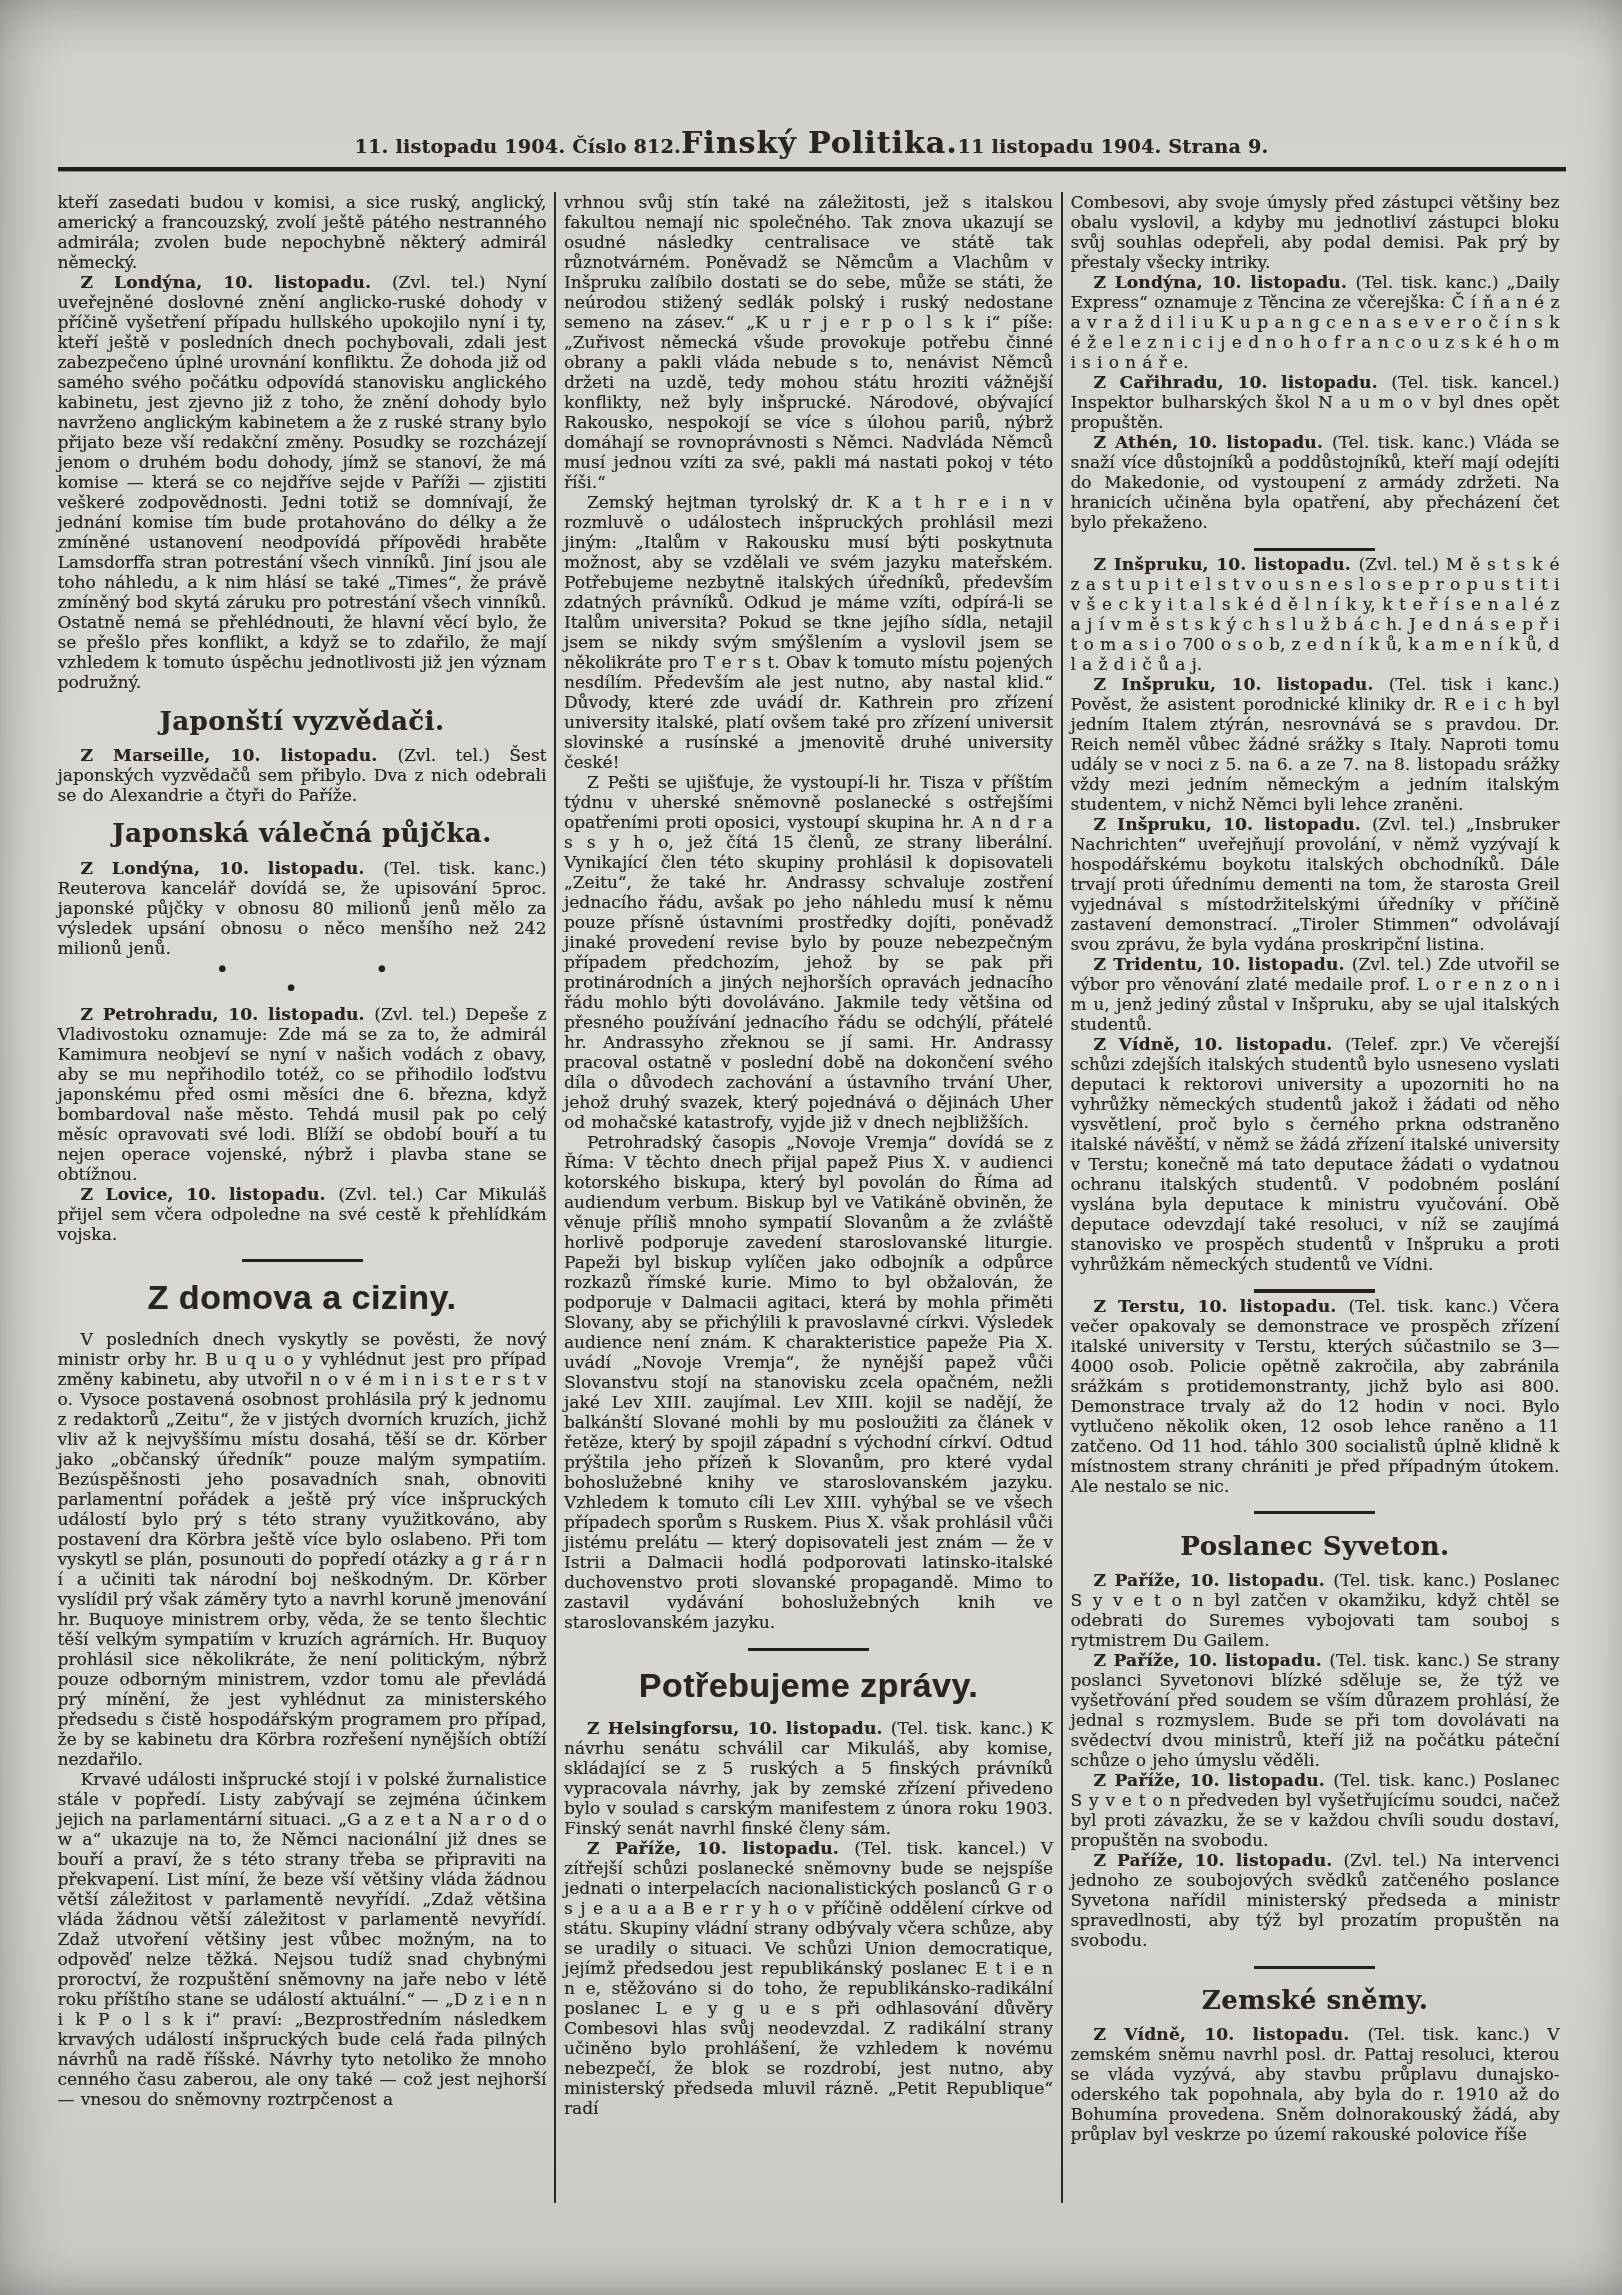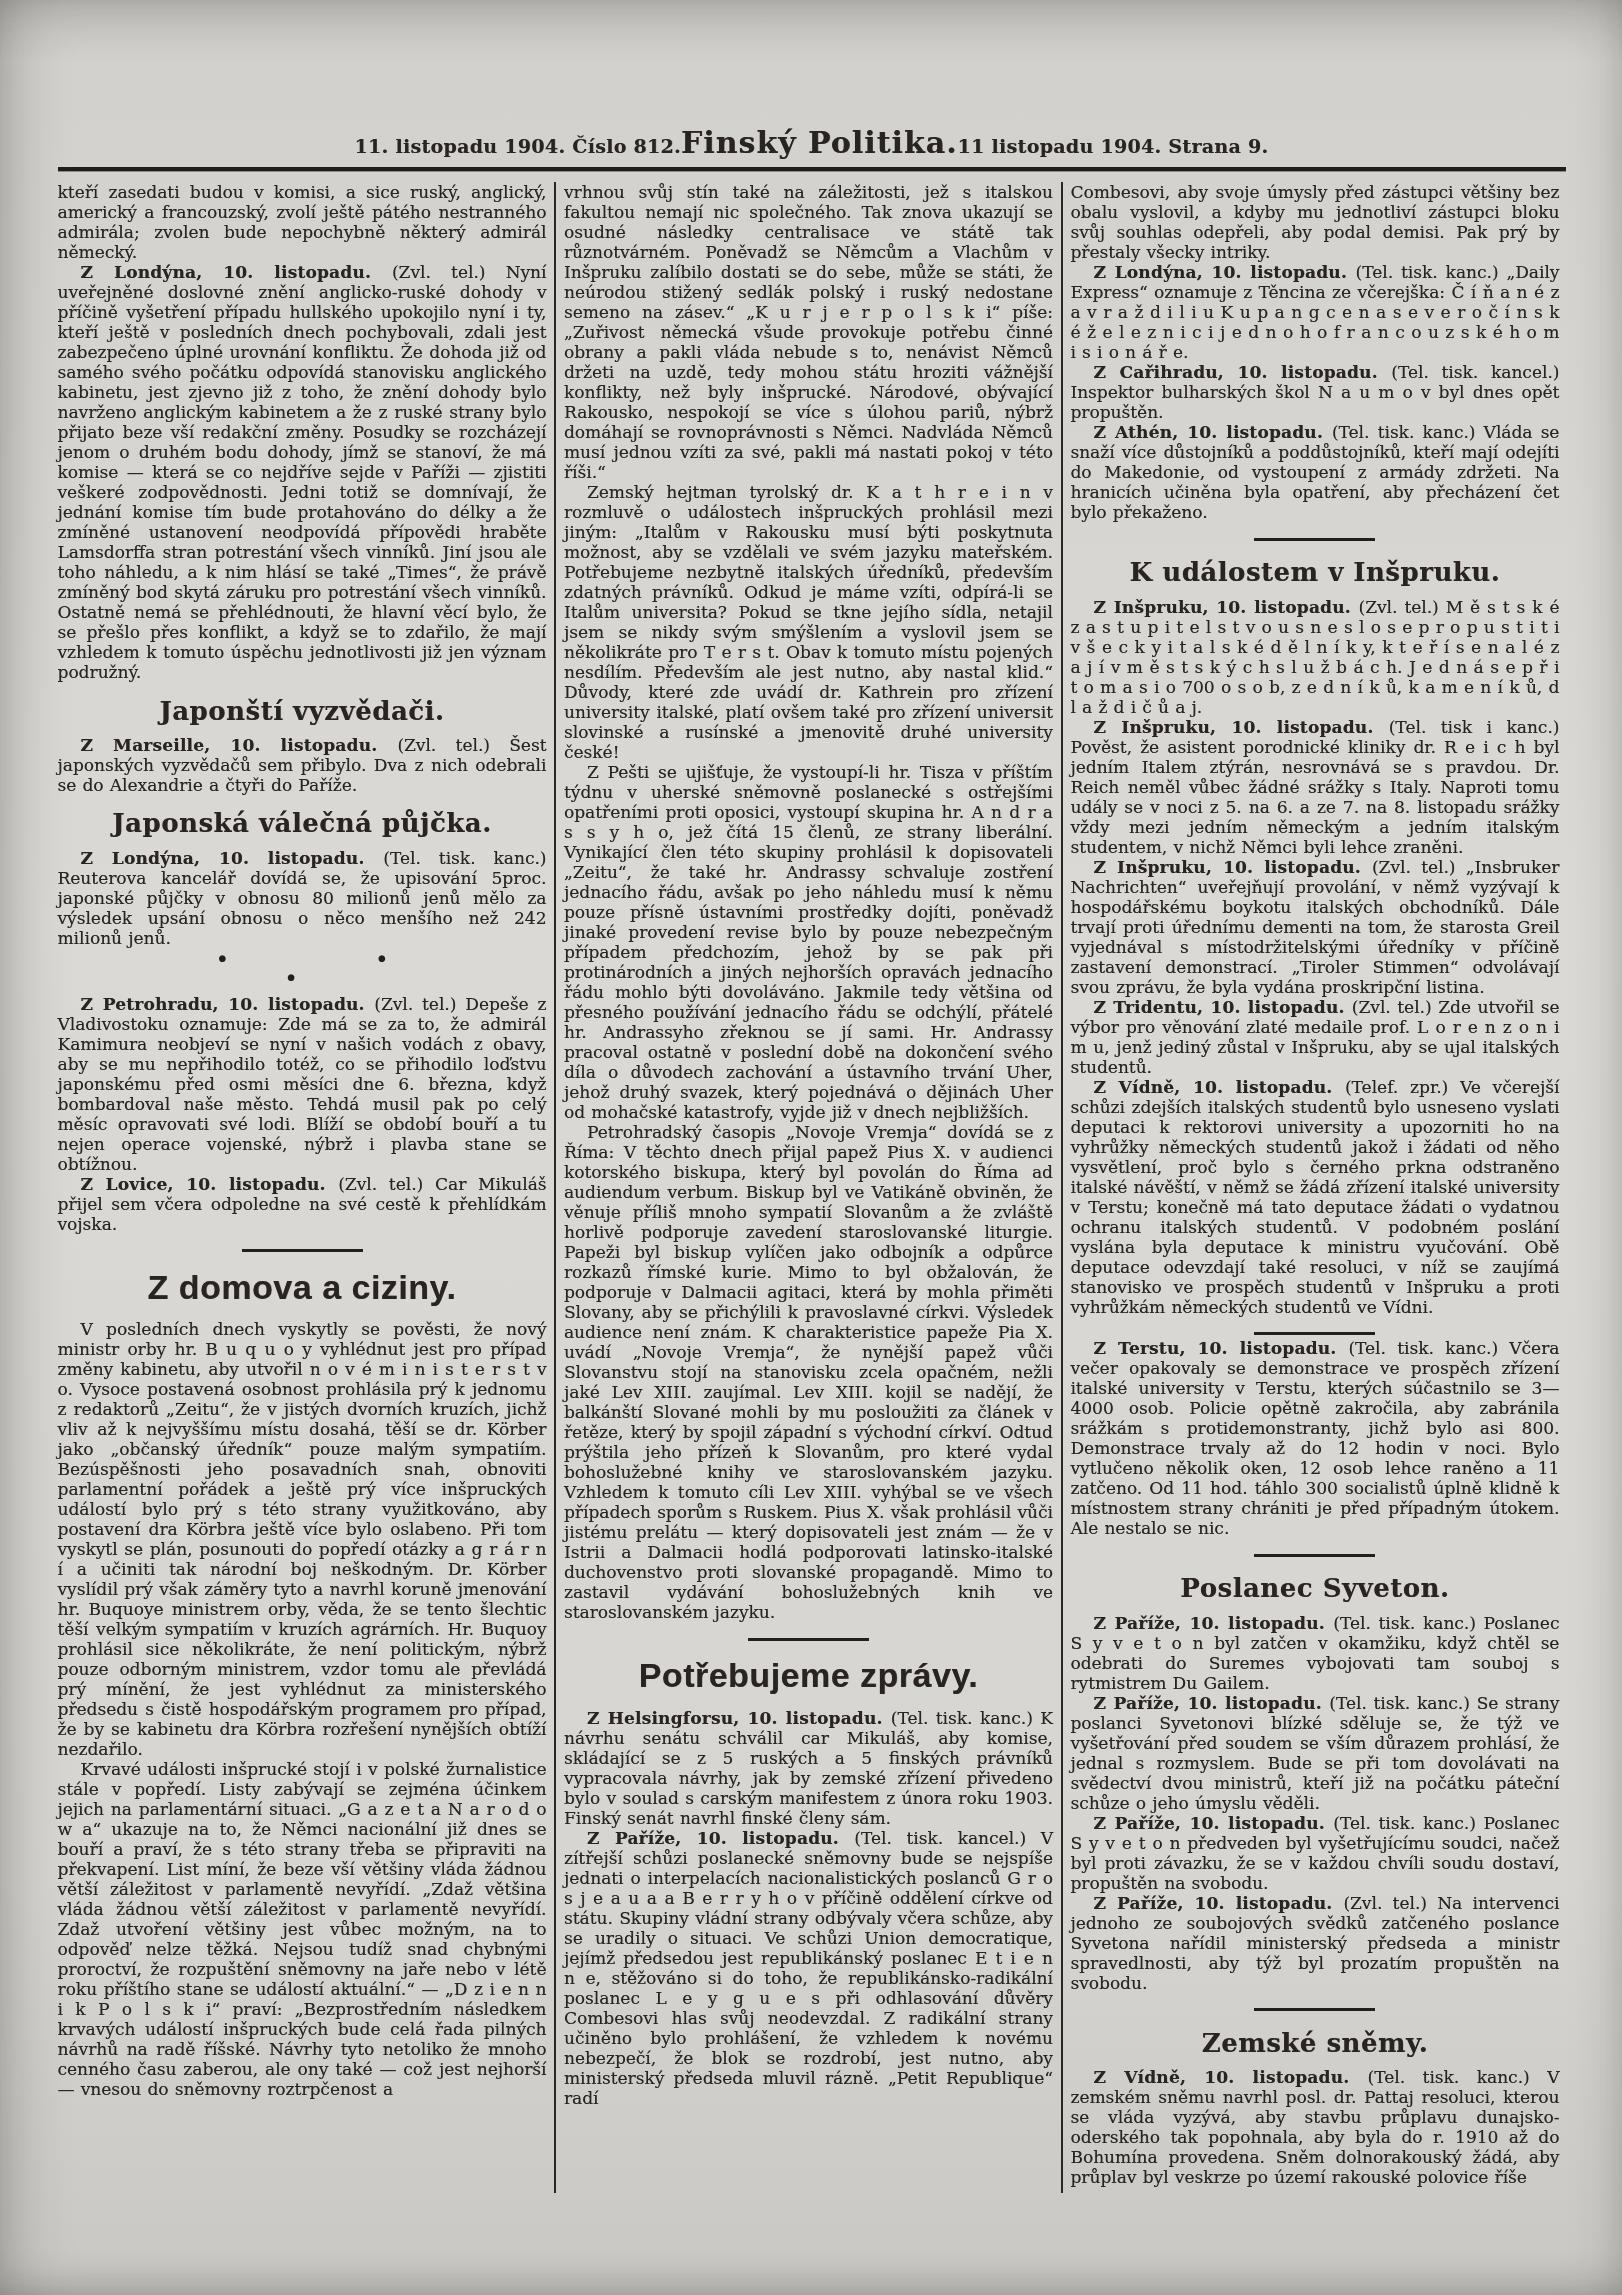"kteří zasedati budou v komisi," .cols { margin-top: 11px -> 21px }
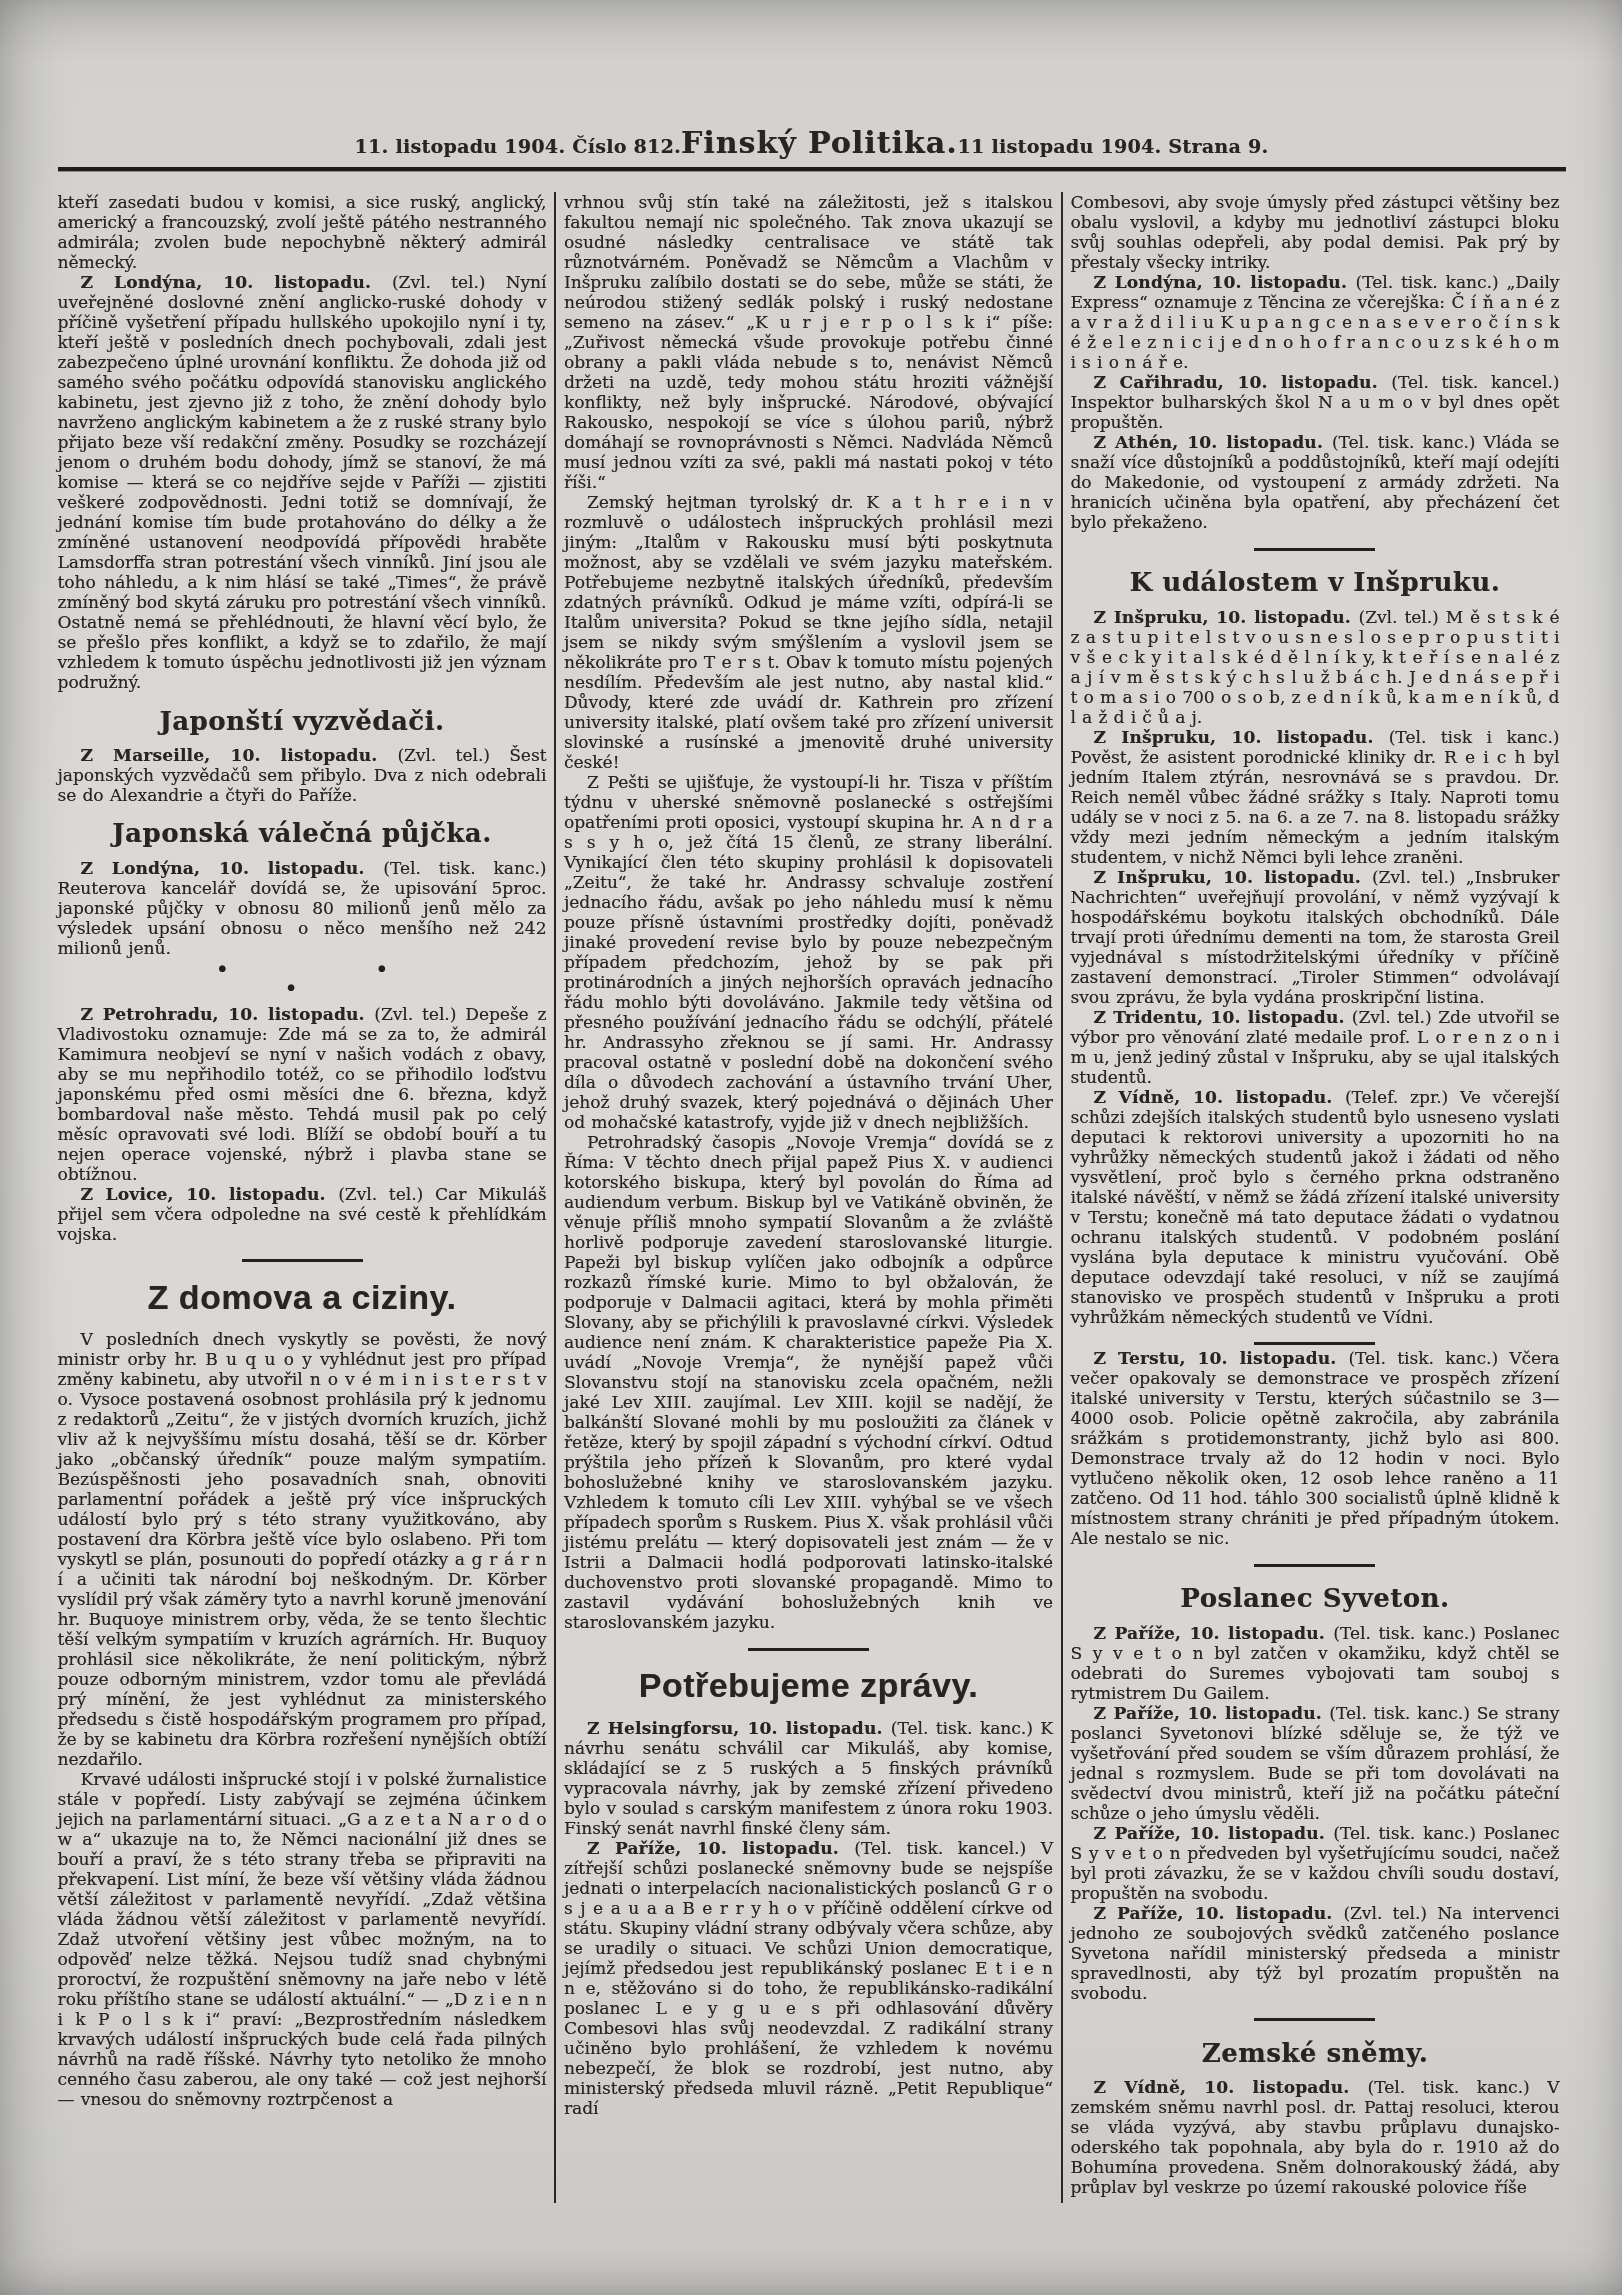"K událostem v Inšpruku." h2.h-md { html: <h2>K událostem v Inšpruku.</h2> -> none }
